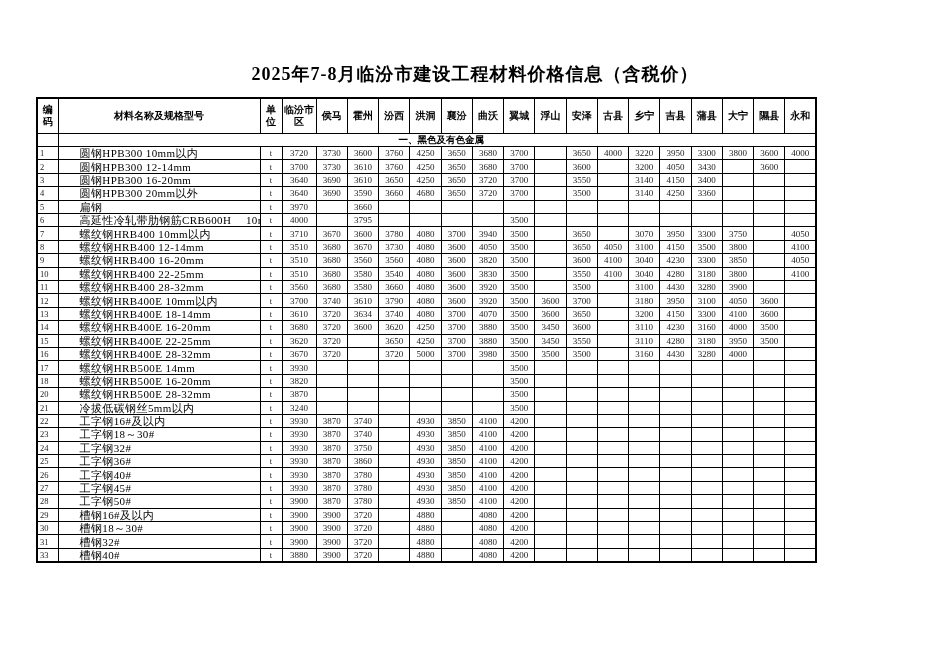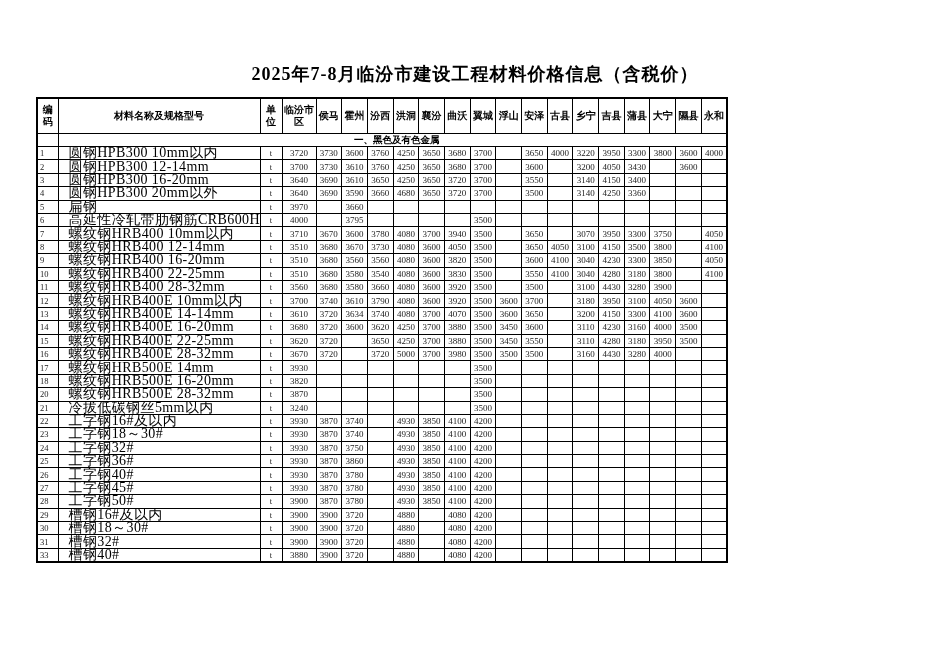"编码" table.price-table { width: 692px -> 781px }
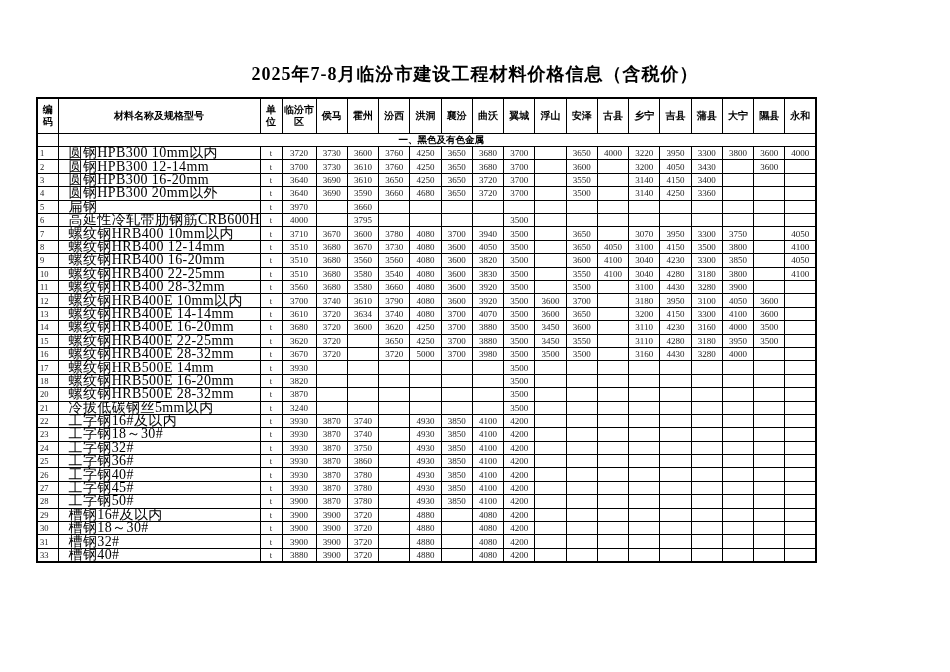"圆钢HPB300 10mm以内" .price-table td.name { font-size: 14px -> 11px; padding-left: 10px -> 21px }
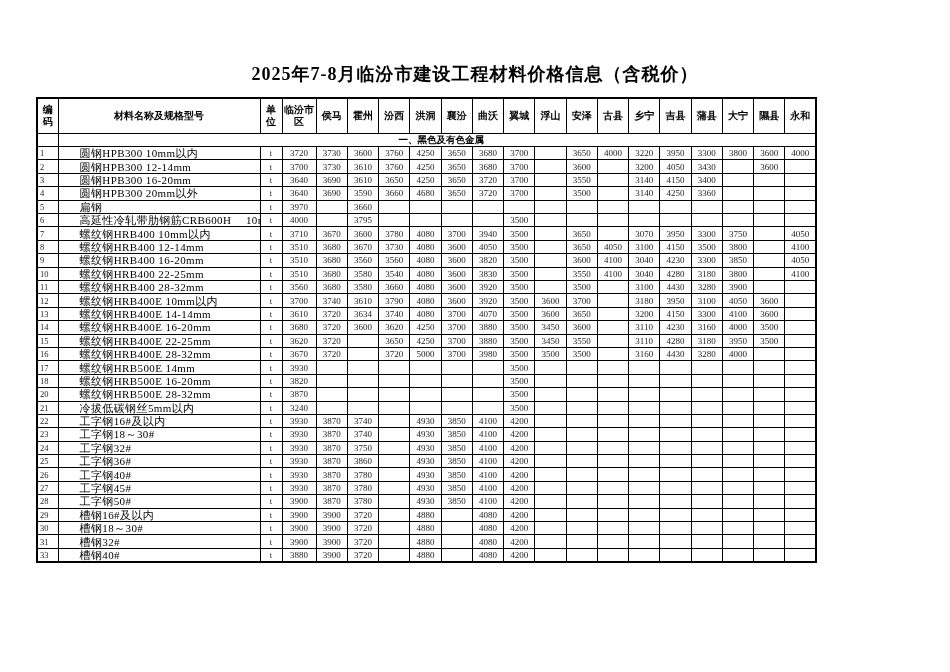"螺纹钢HRB400E 14-14mm" td.name { text: 14-14mm -> 18-14mm }
